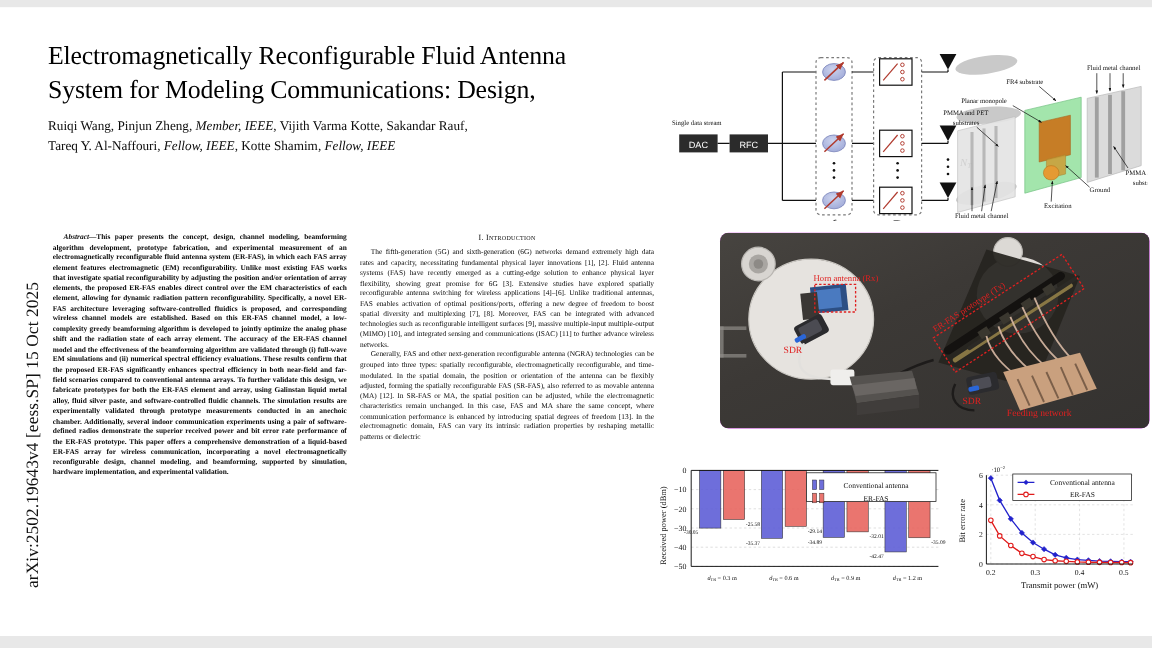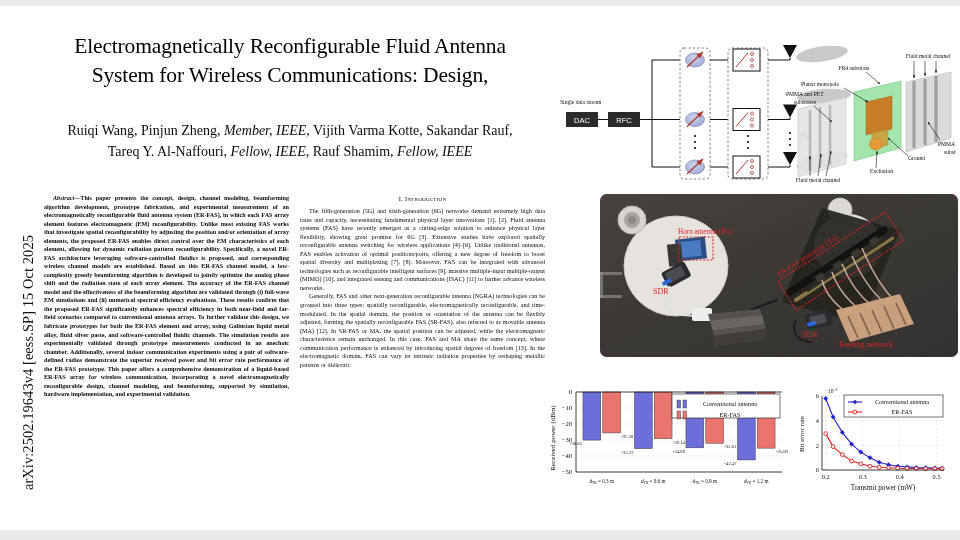"Electromagnetically Reconfigurable Fluid" #title-block { text-align: center -> left }
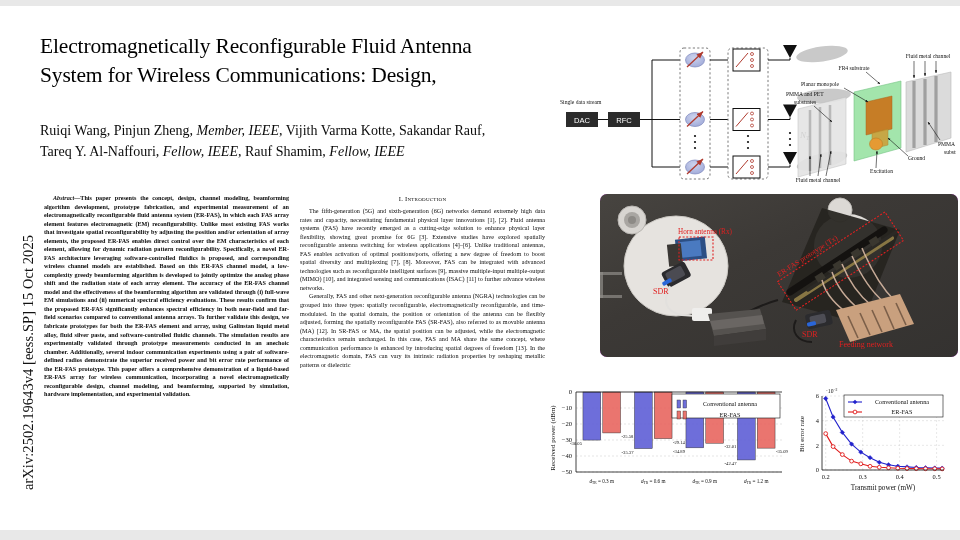"System for Wireless Communications:" span { text: Wireless -> Modeling }
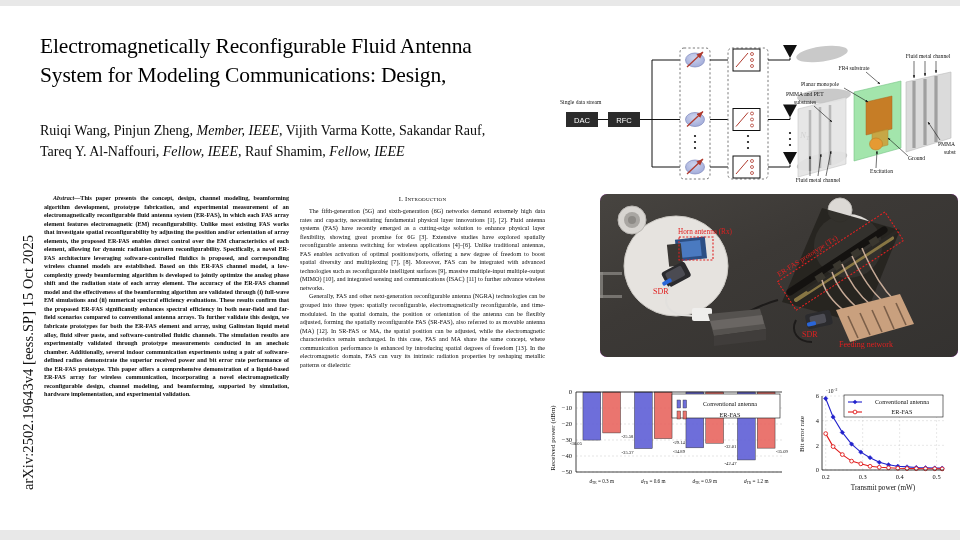"Ruiqi Wang, Pinjun Zheng, Member," #authors { font-size: 14px -> 11px; margin-top: 31px -> 8px }
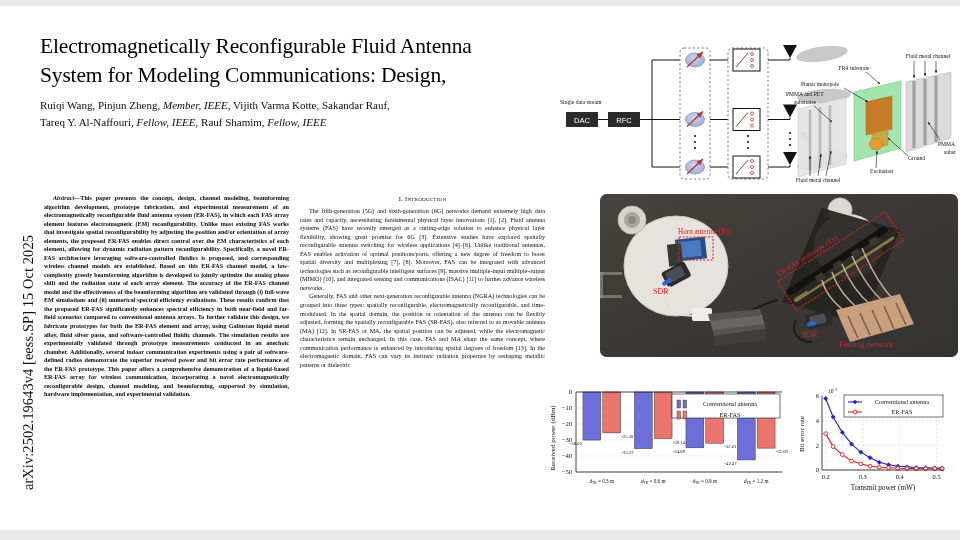", Rauf Shamim," span { text: Rauf -> Kotte }
